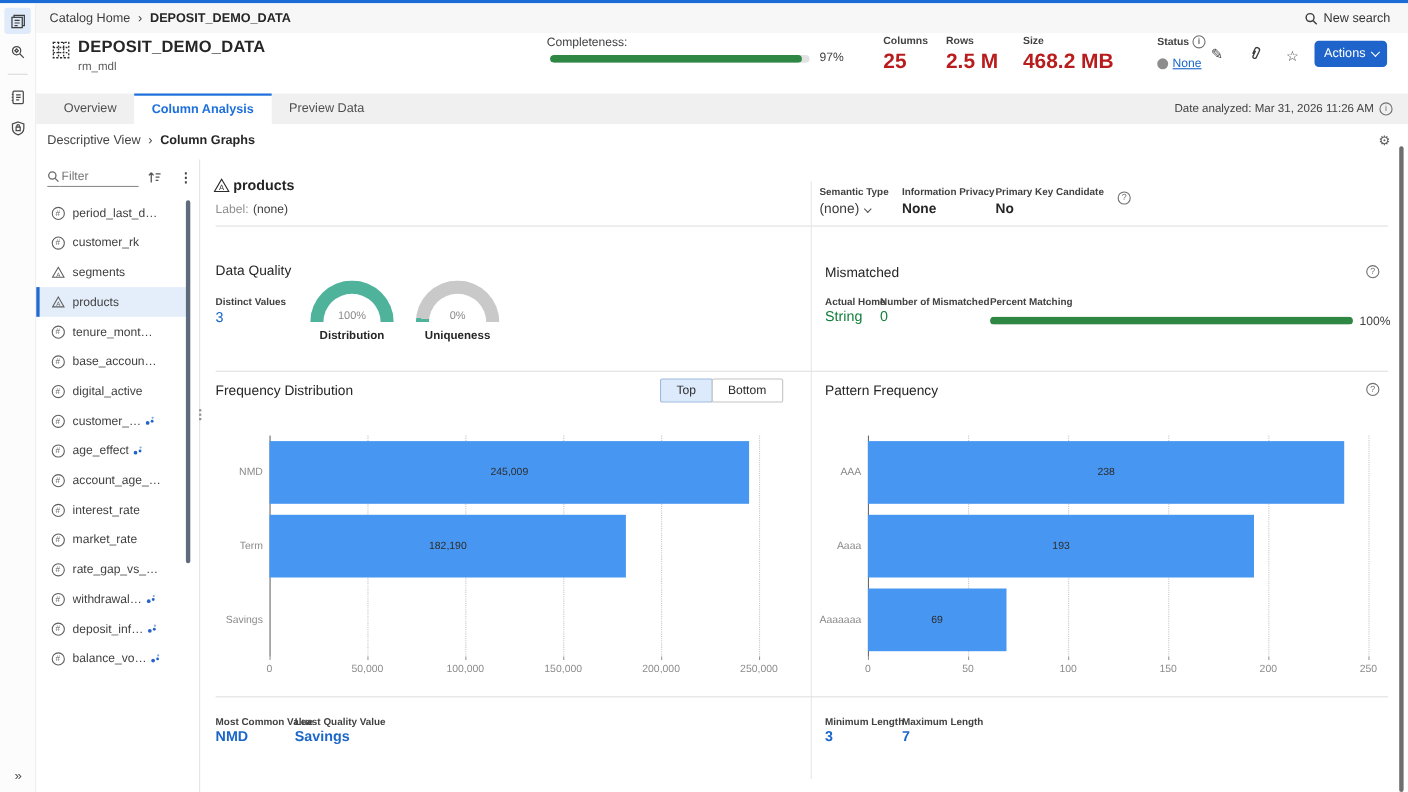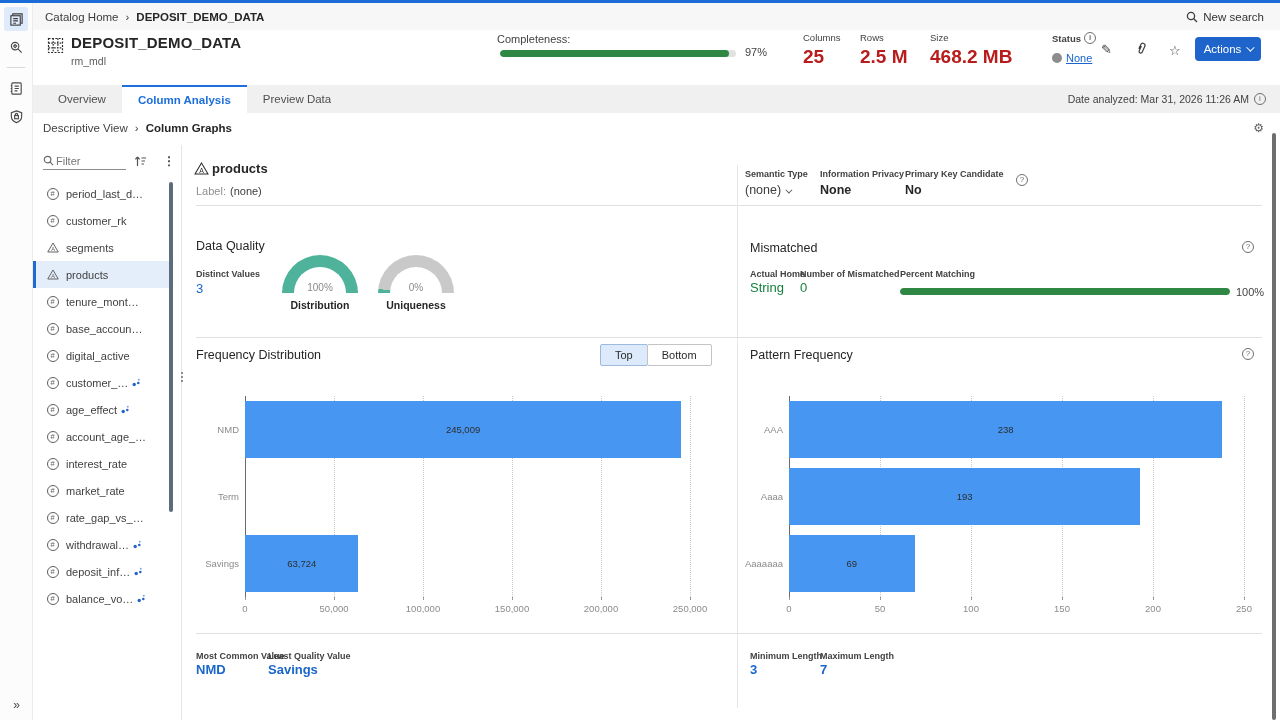"Columns" .stat .s-lab { font-weight: normal -> bold }
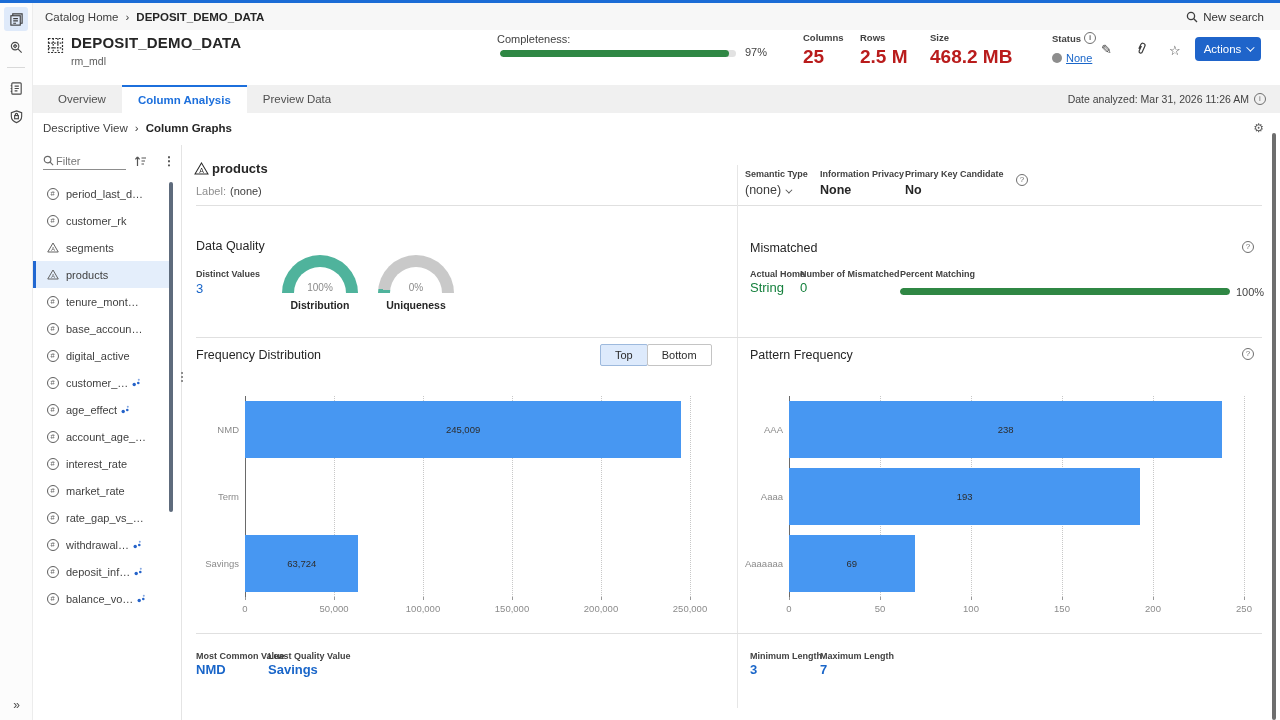"182,190" div.bar { html: none -> <div> <span>182,190</span> </div> }
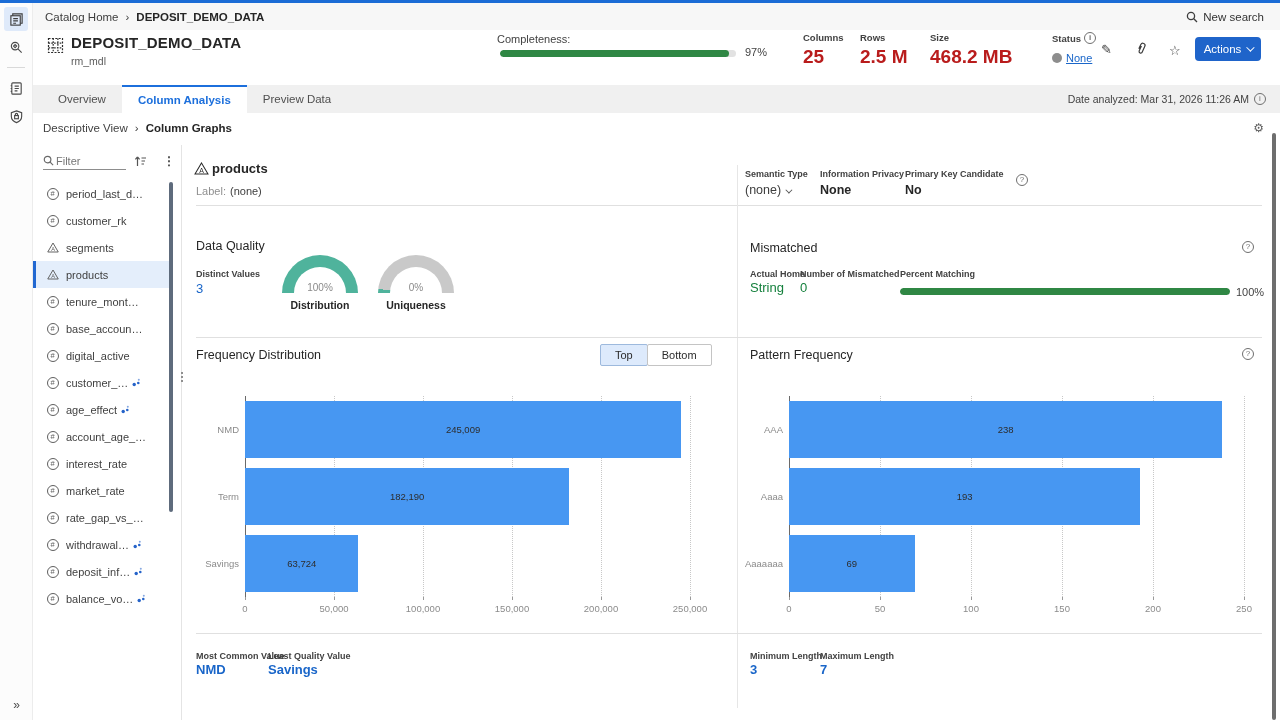"63,724" div.bar { html: <div> <span>63,724</span> </div> -> none }
